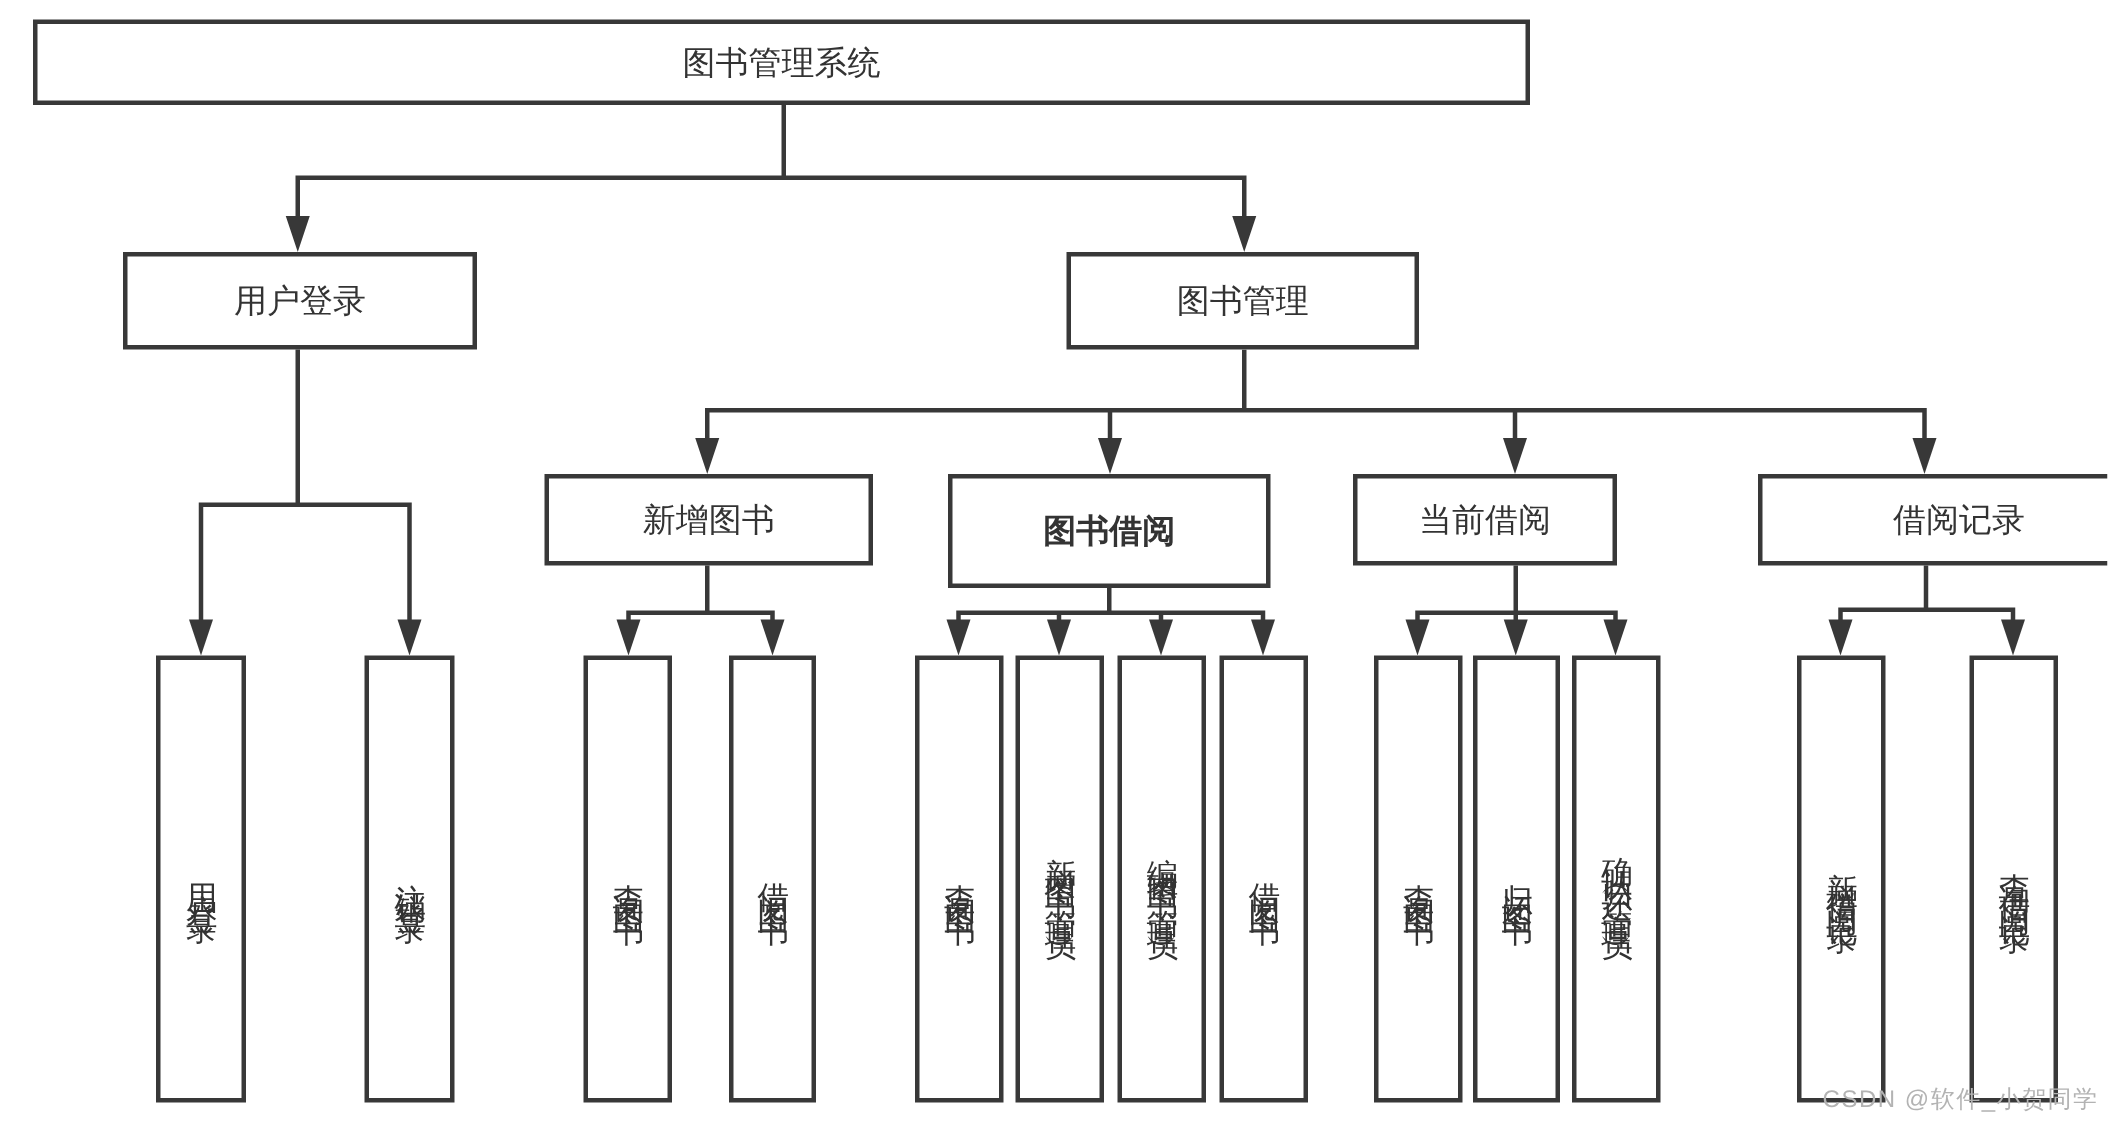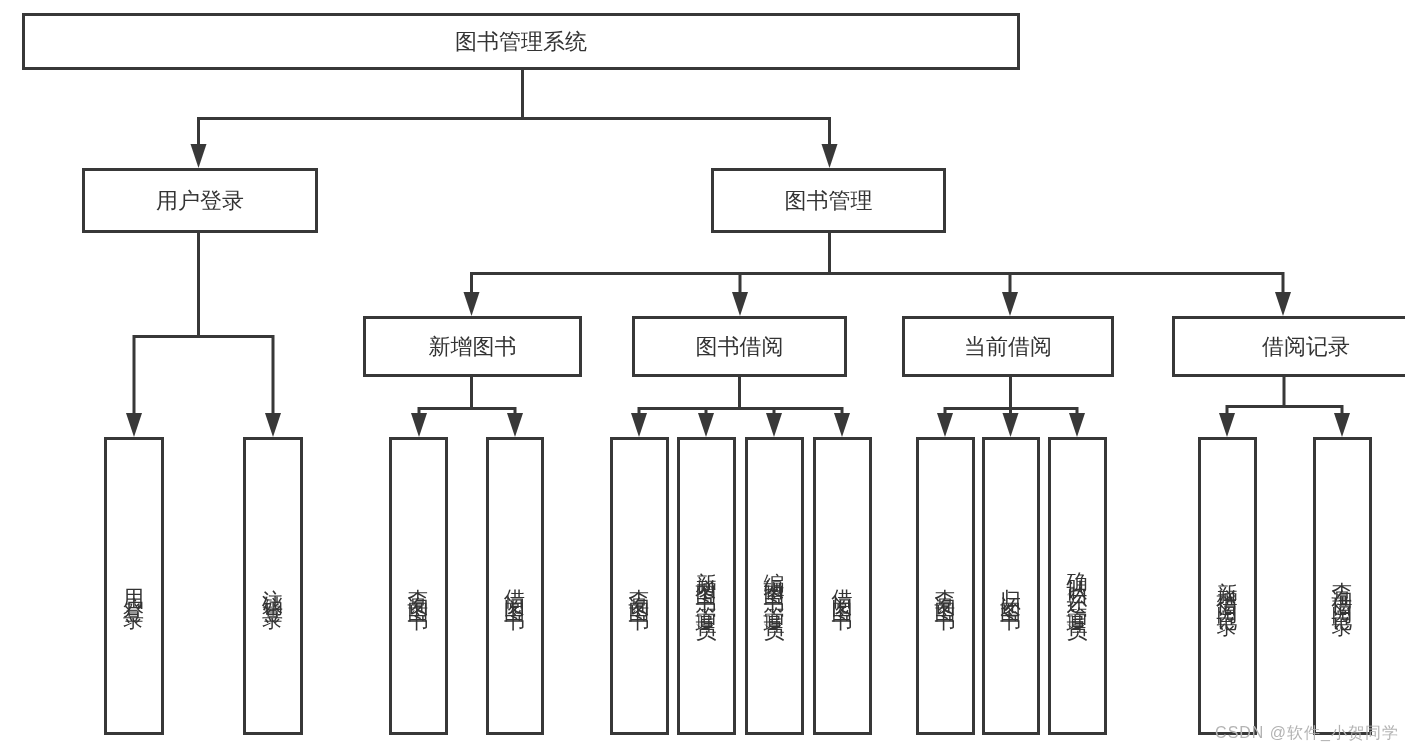"图书借阅" div.box { font-weight: none -> bold; height: 61px -> 76px }
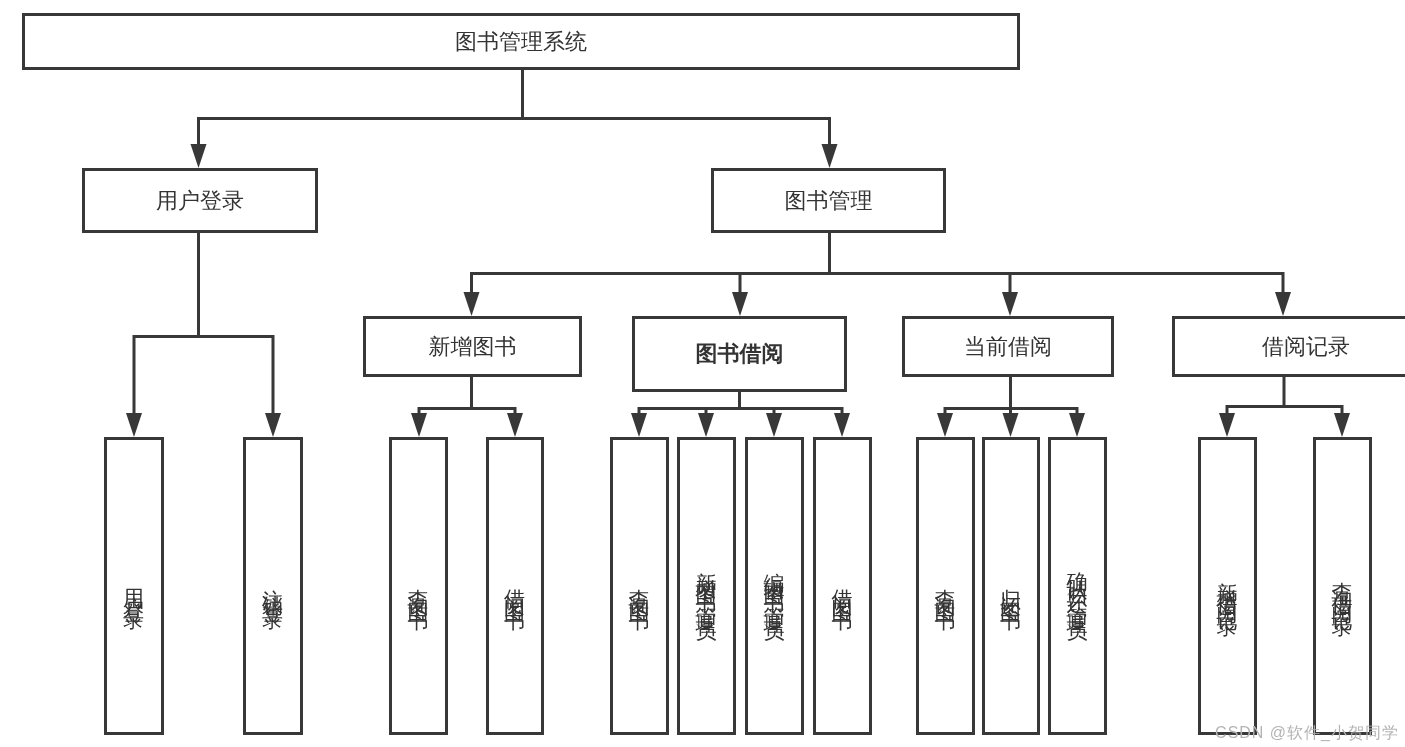"当前借阅" div.box { width: 212px -> 176px }
